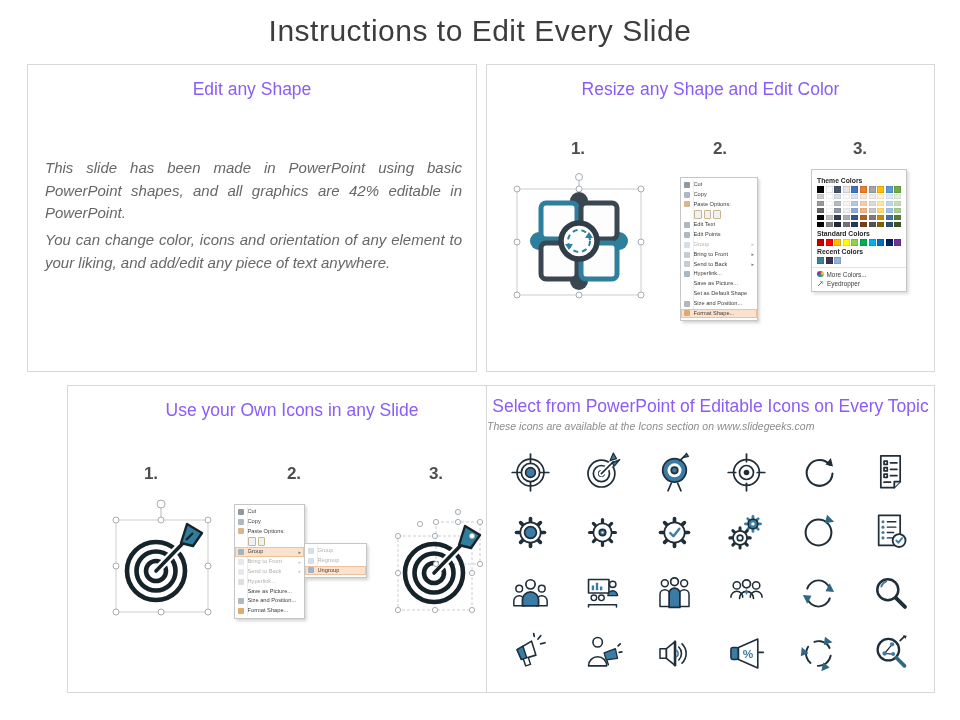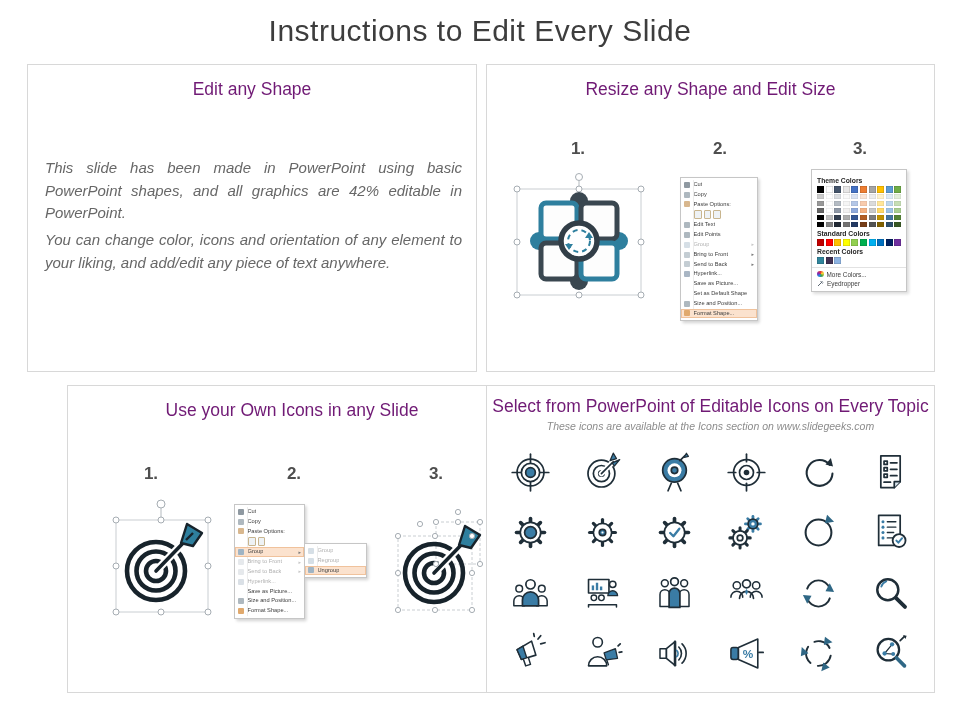"Edit any Shape" .panel-title { color: #701a75 -> #8b5cf6 }
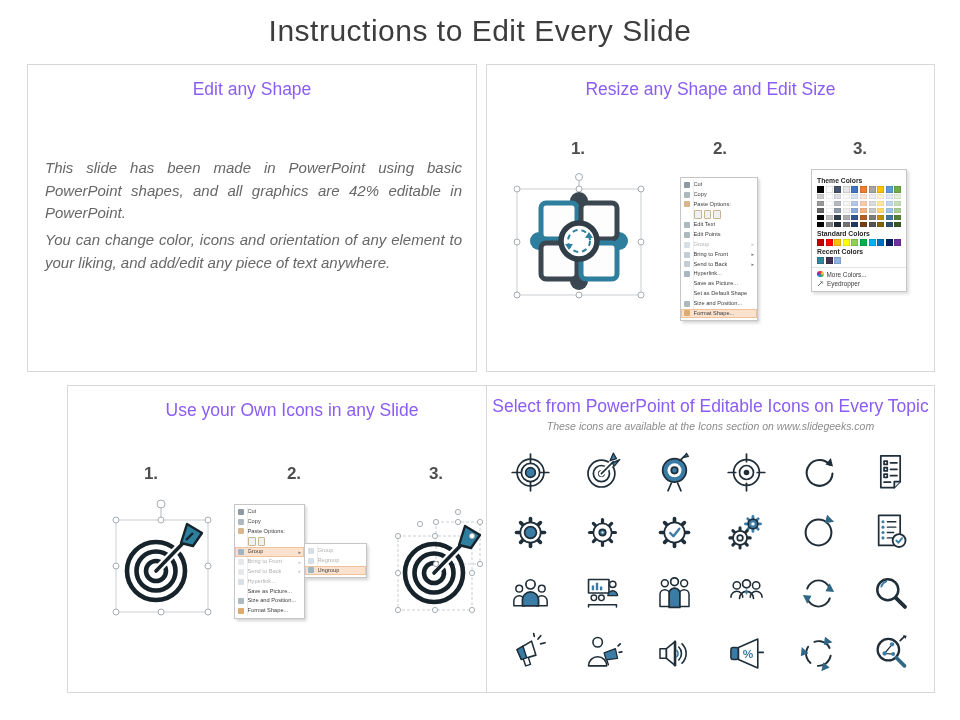"Resize any Shape and Edit" div.panel-title { text: Size -> Color }
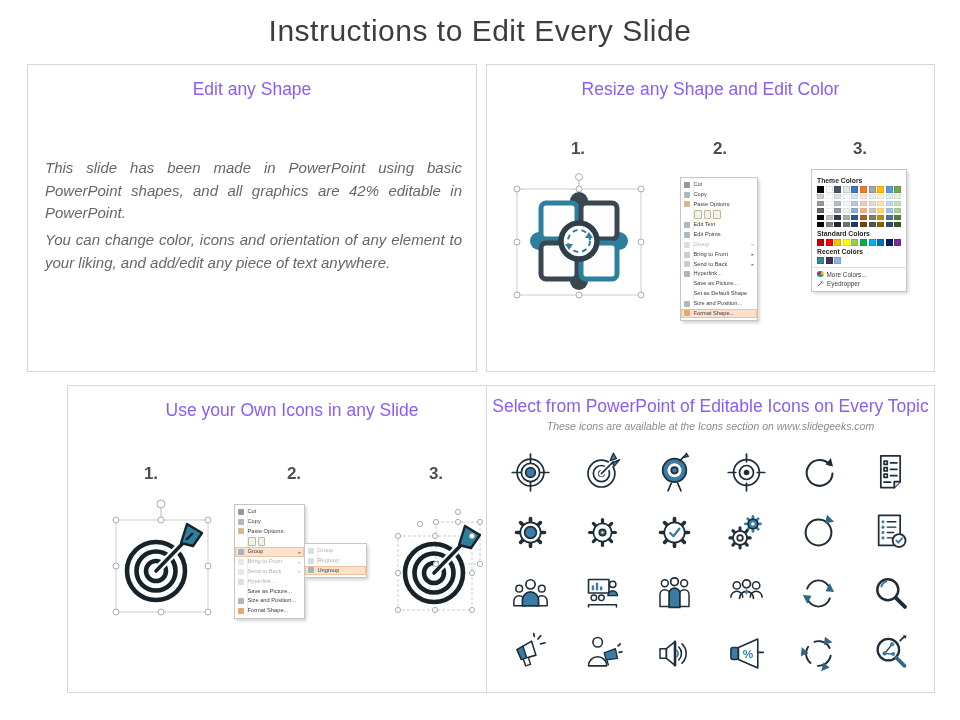"These icons are available at" .panel-subtitle { text-align: center -> left }
